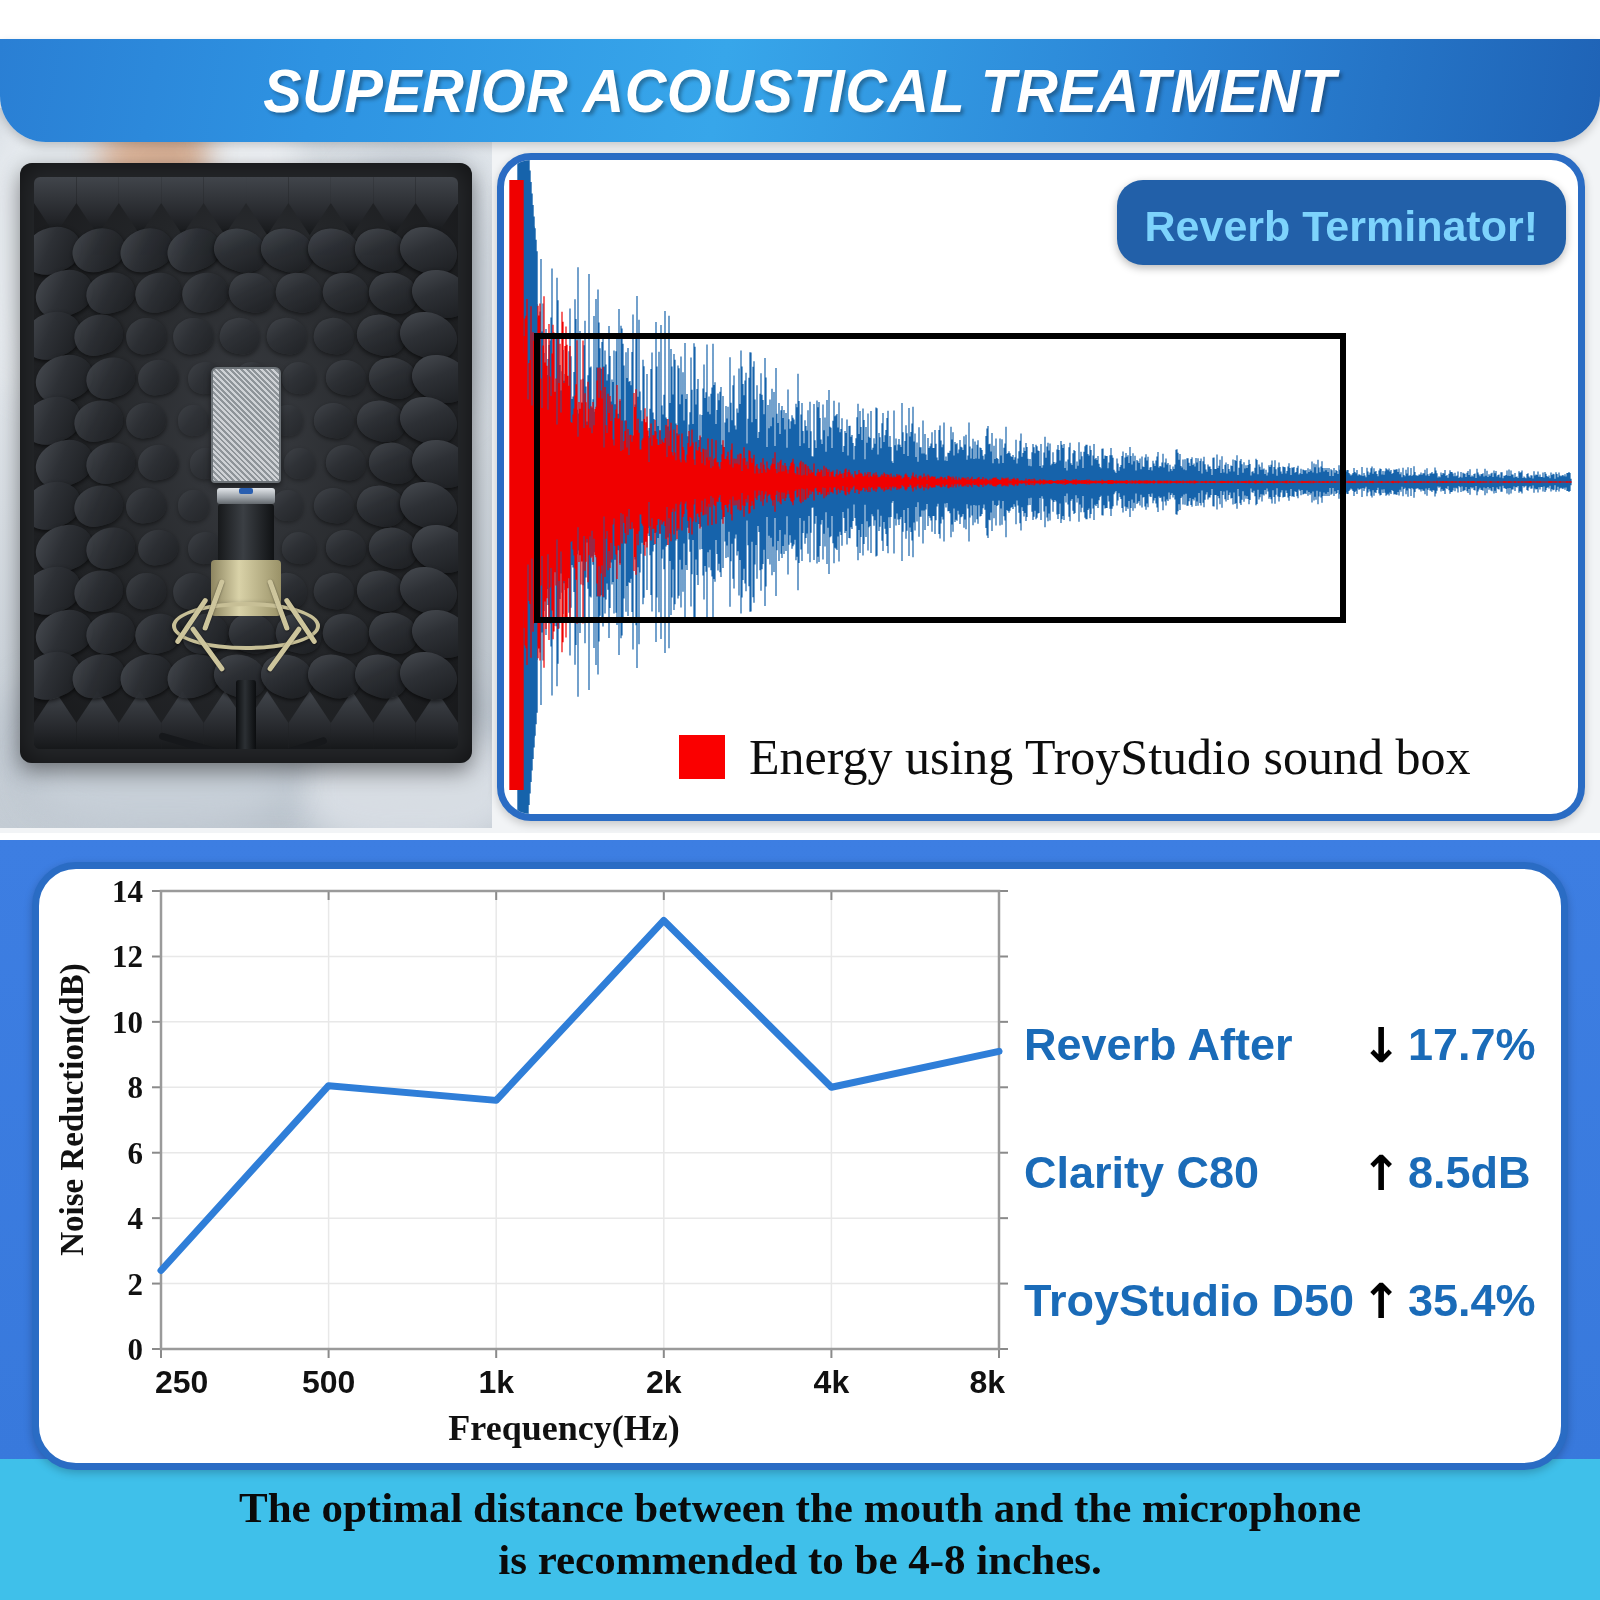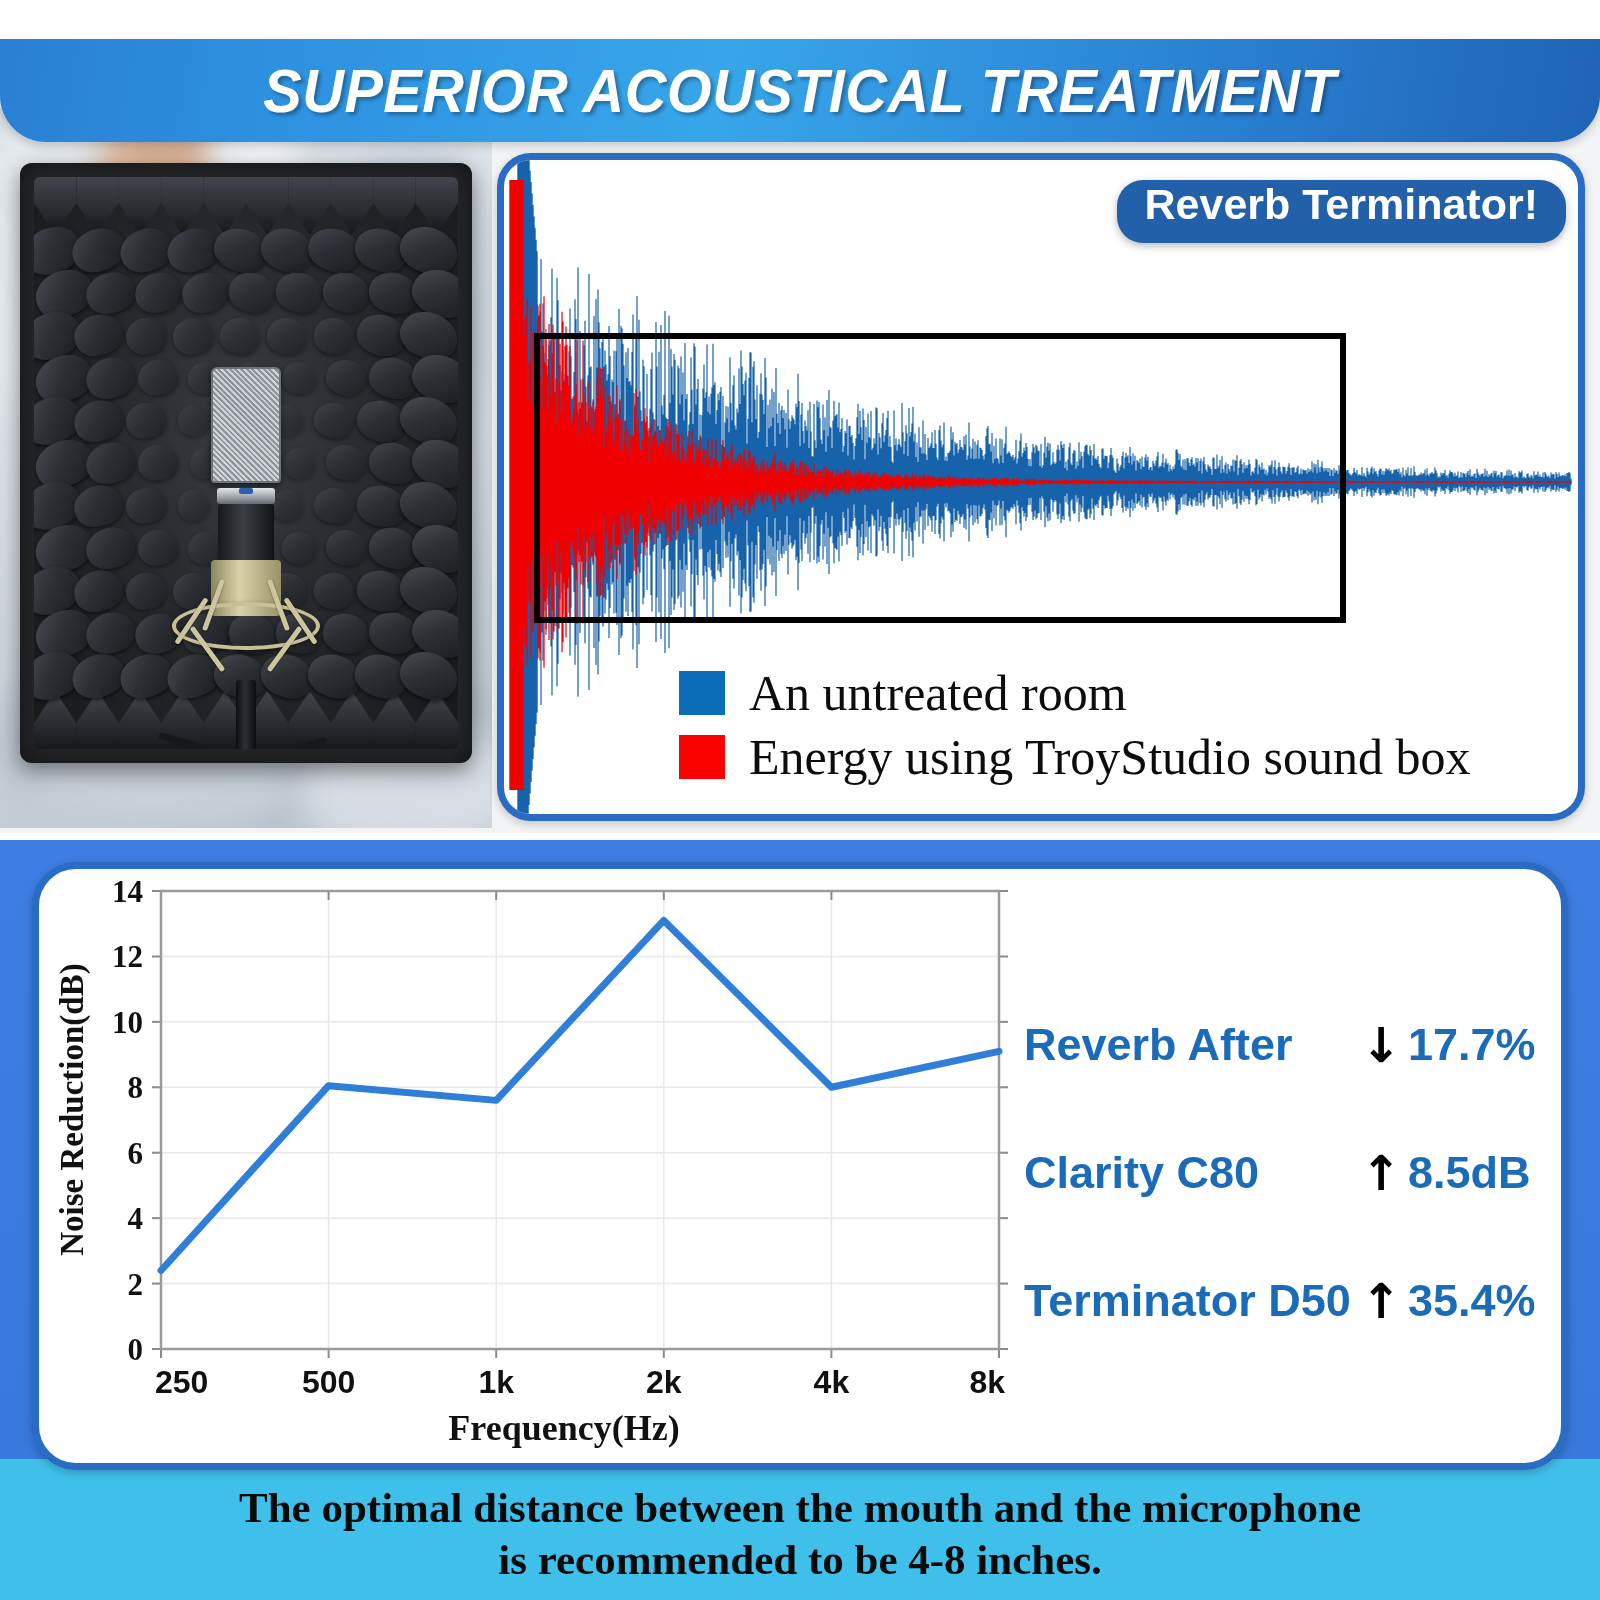"Reverb Terminator!" .badge-reverb { color: #ffffff -> #7dd3fc; padding: 0 28px 14px 28px -> 22px 28px 14px 28px }
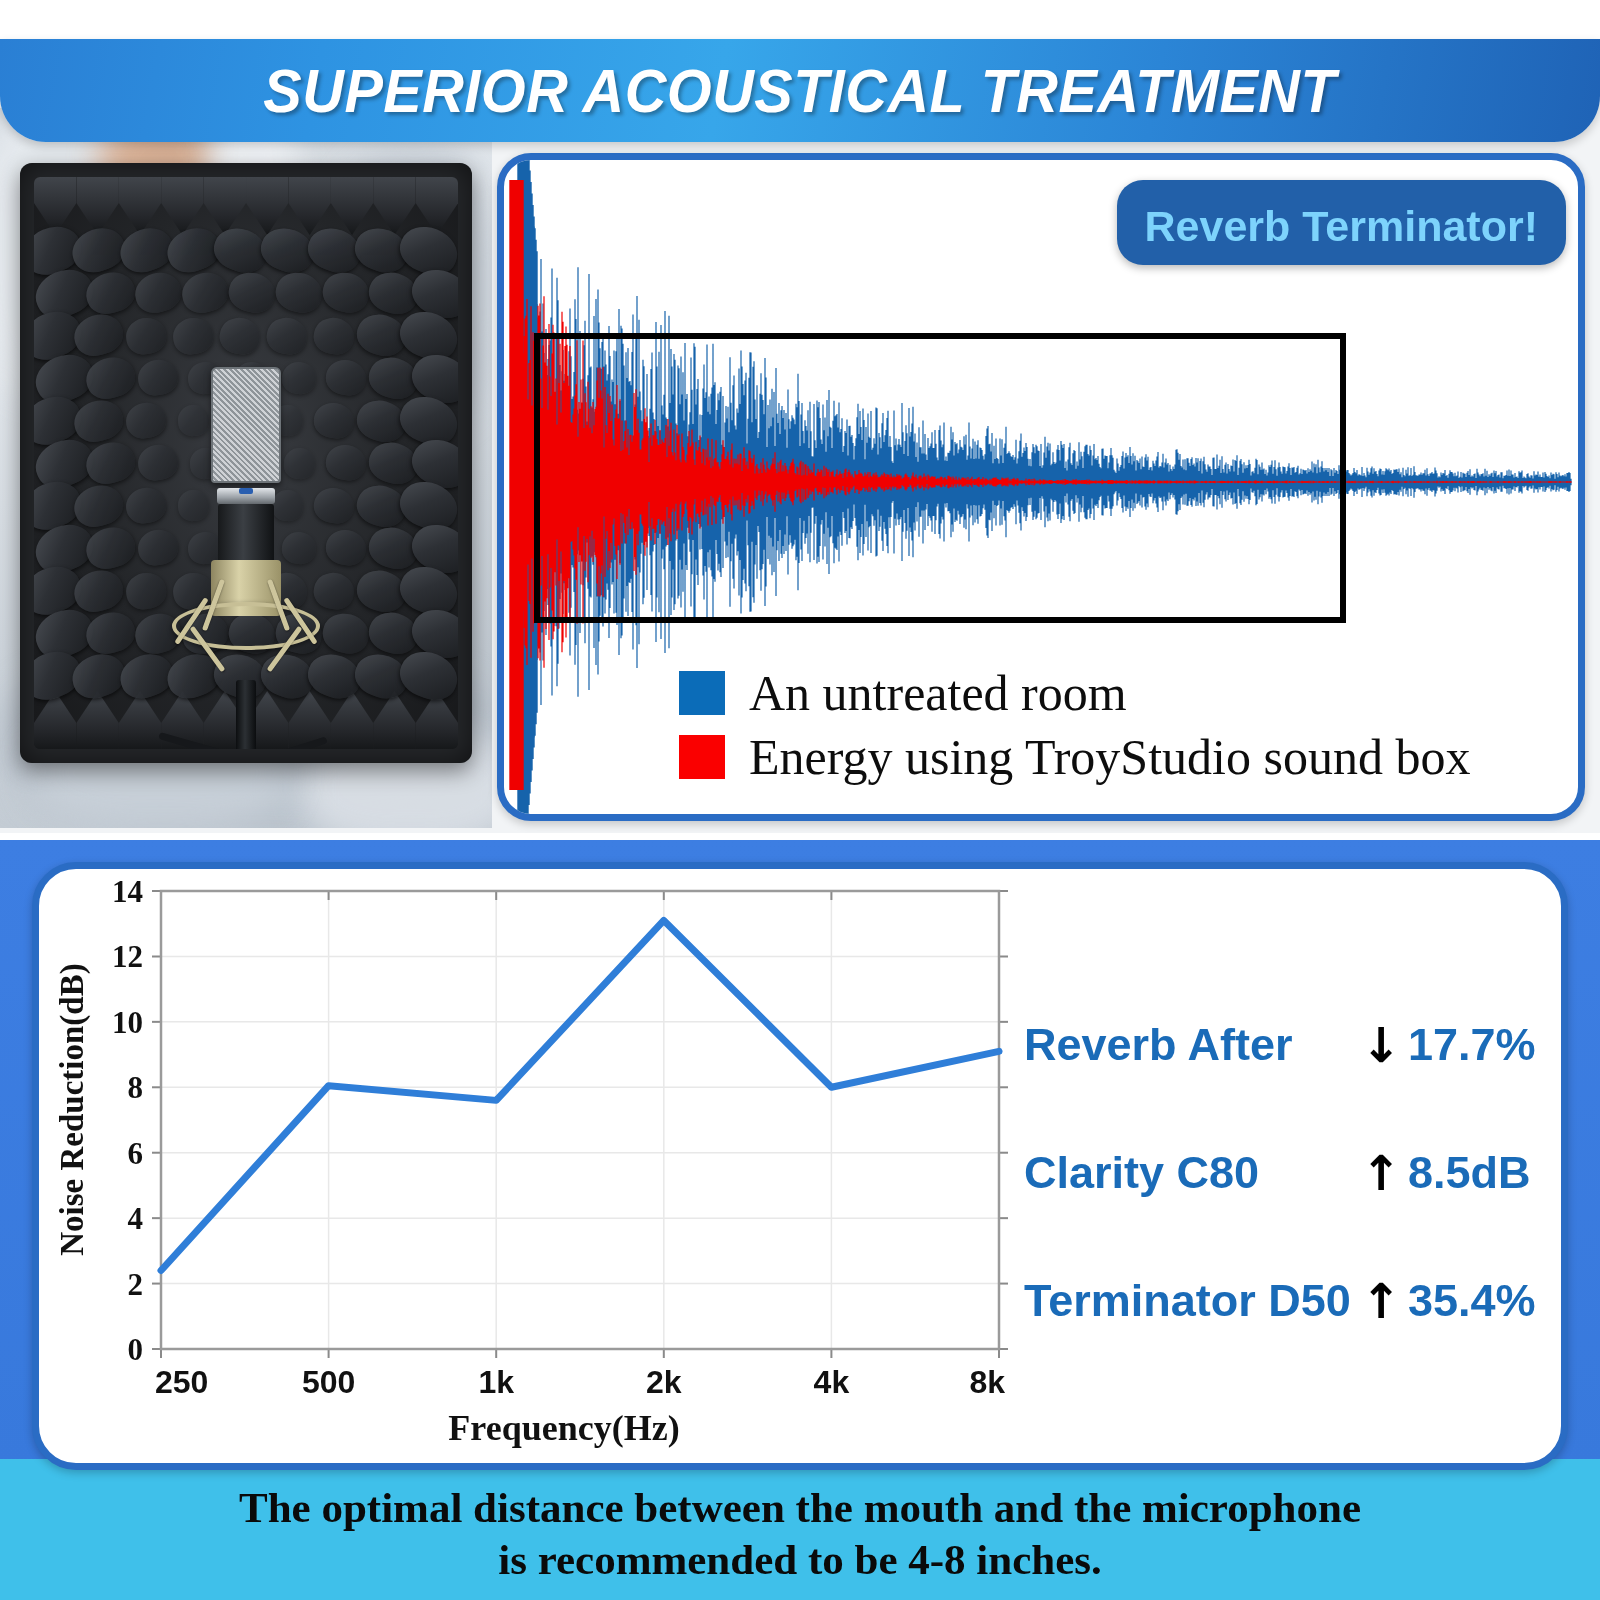"An untreated room" div.legend-row { html: <div> <span></span> <span>An untreated room</span> </div> -> none }
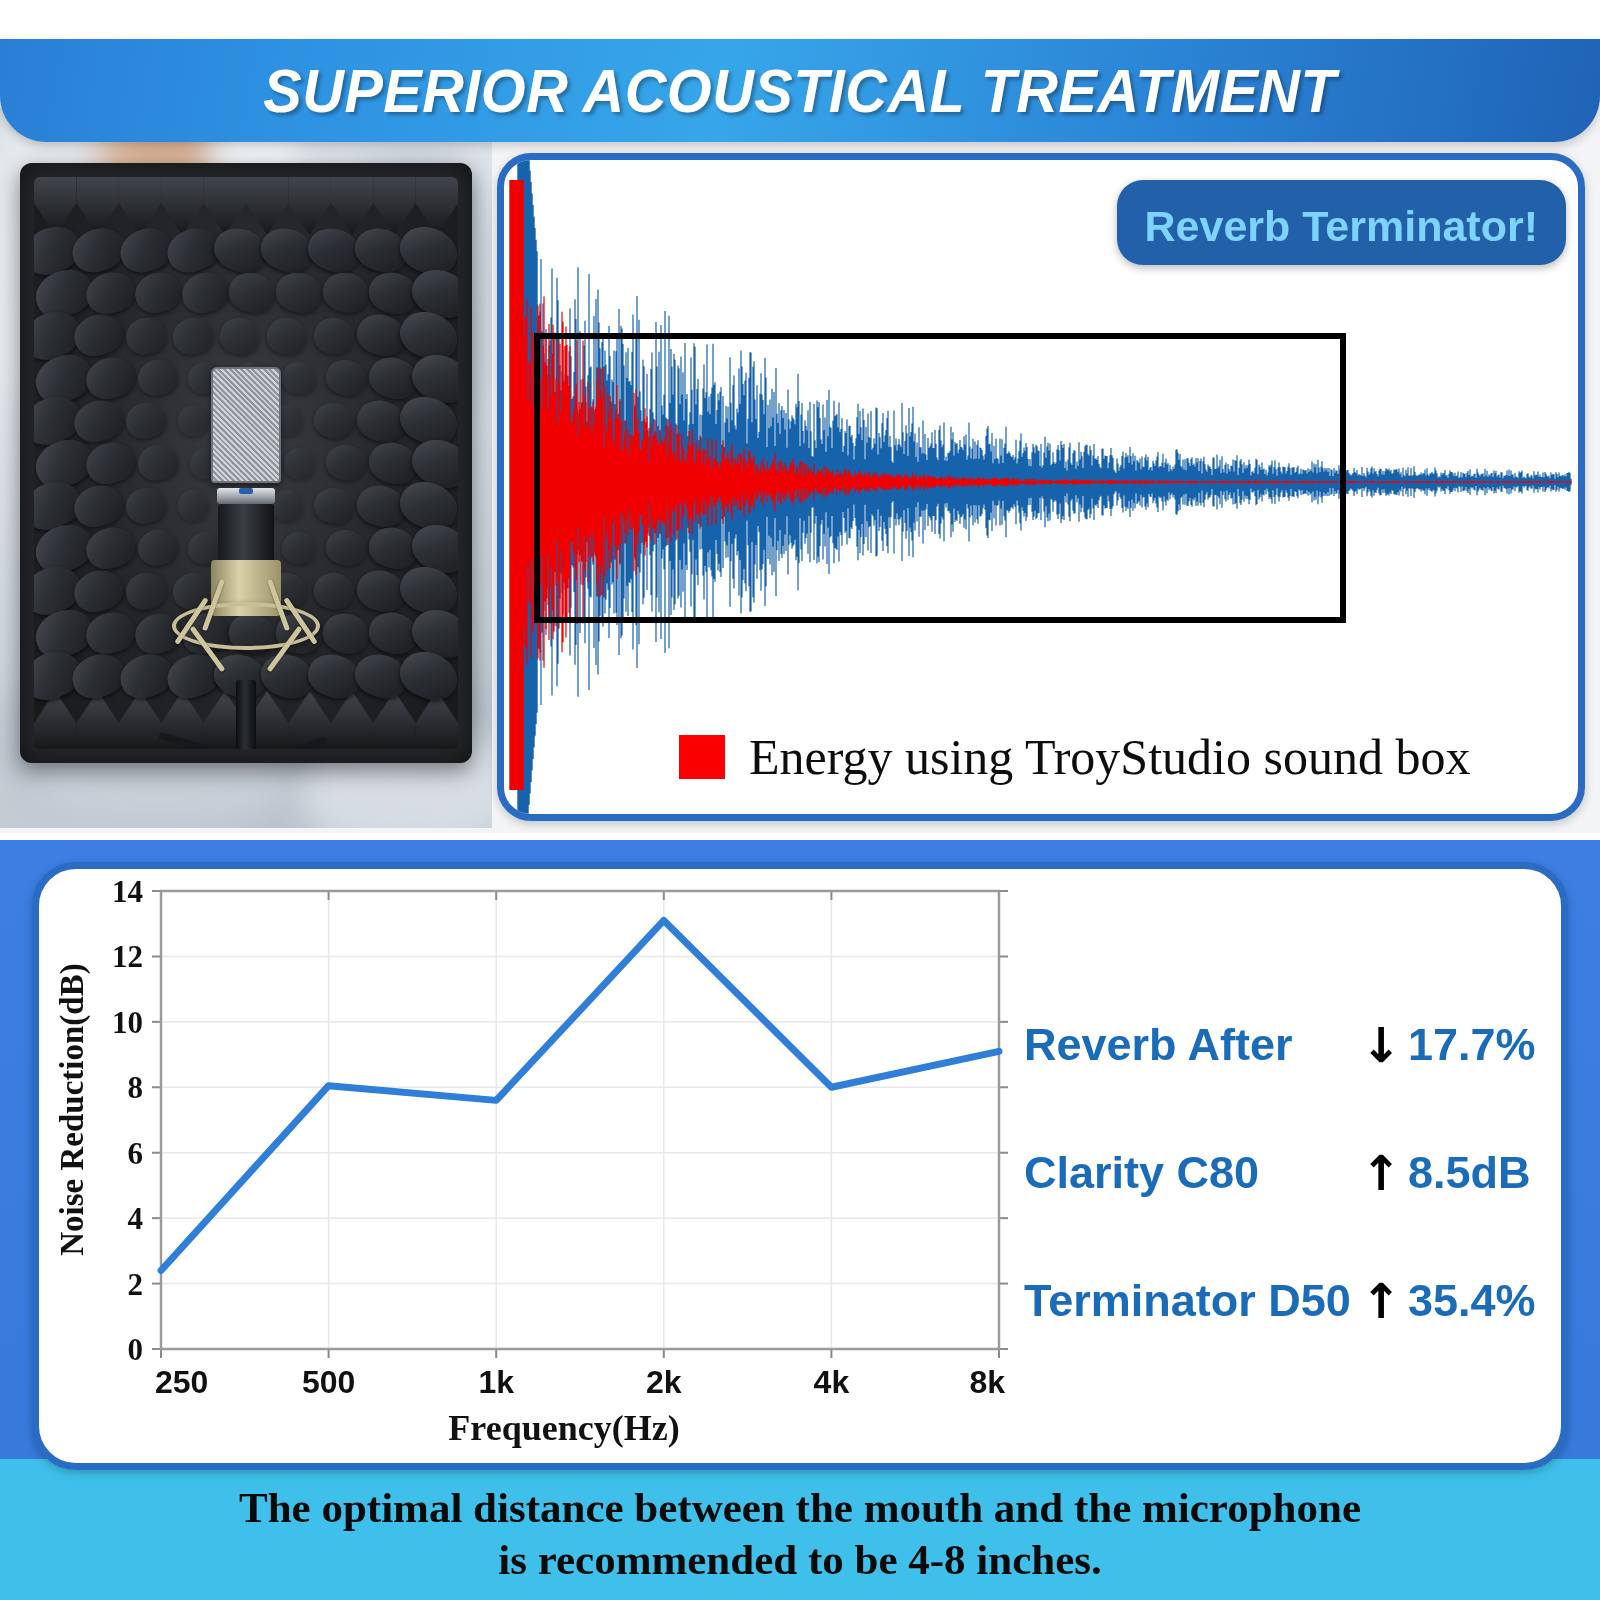"Terminator D50" span.stat-label { text: Terminator -> TroyStudio }
